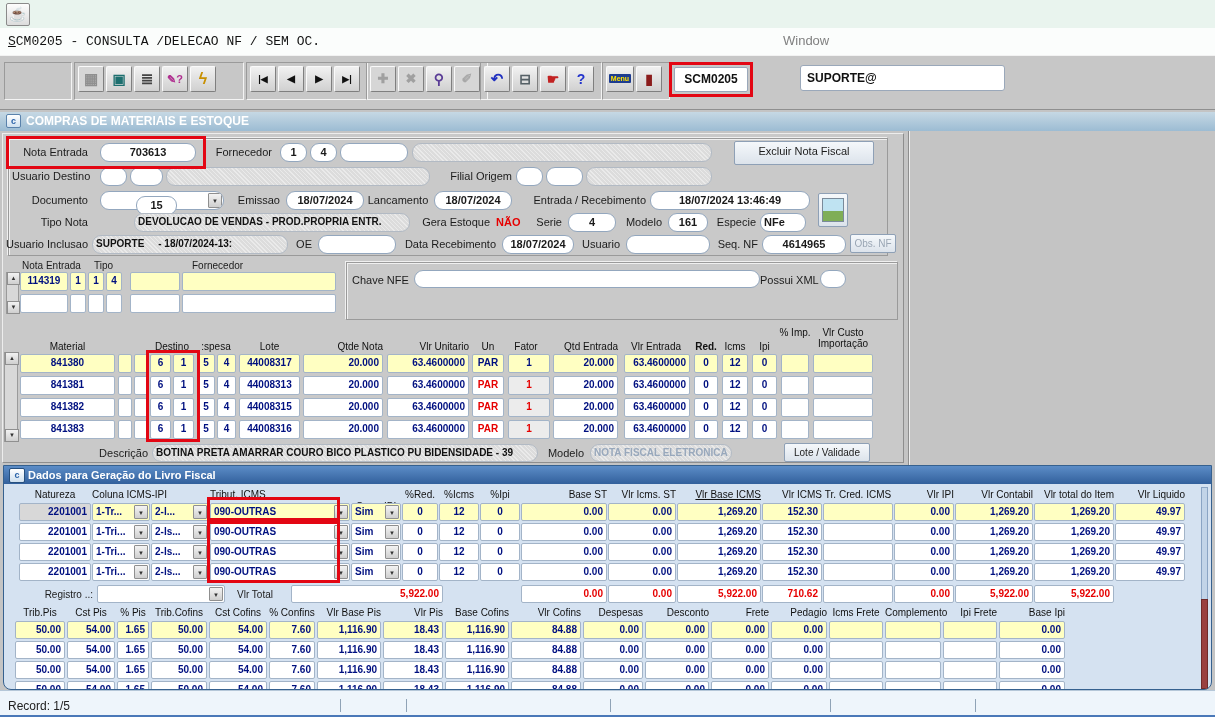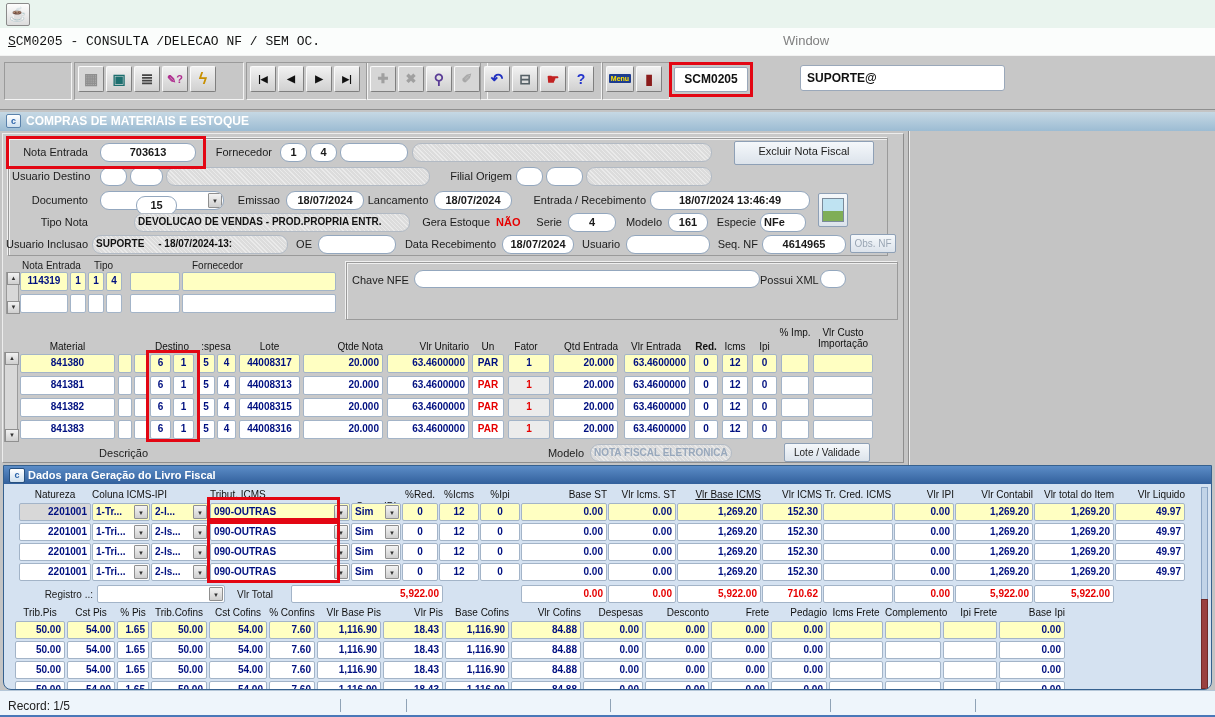"BOTINA PRETA AMARRAR COURO BICO" div.abs { html: none -> <div>BOTINA PRETA AMARRAR COURO BICO PLASTICO PU BIDENSIDADE - 39</div> }
